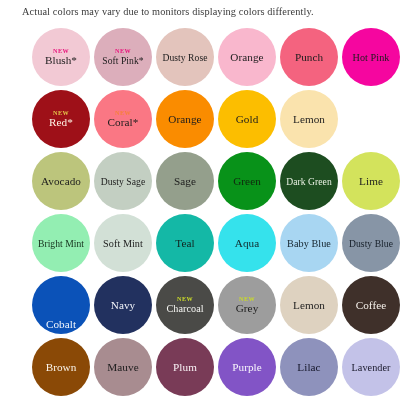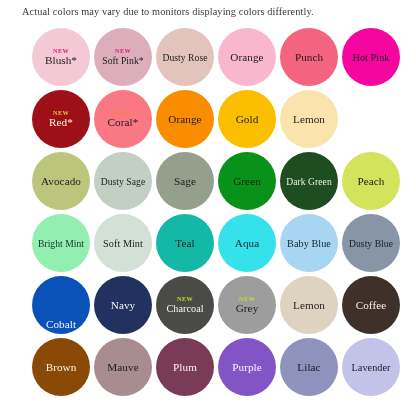"Peach" div.swatch-label { text: Peach -> Lime }
